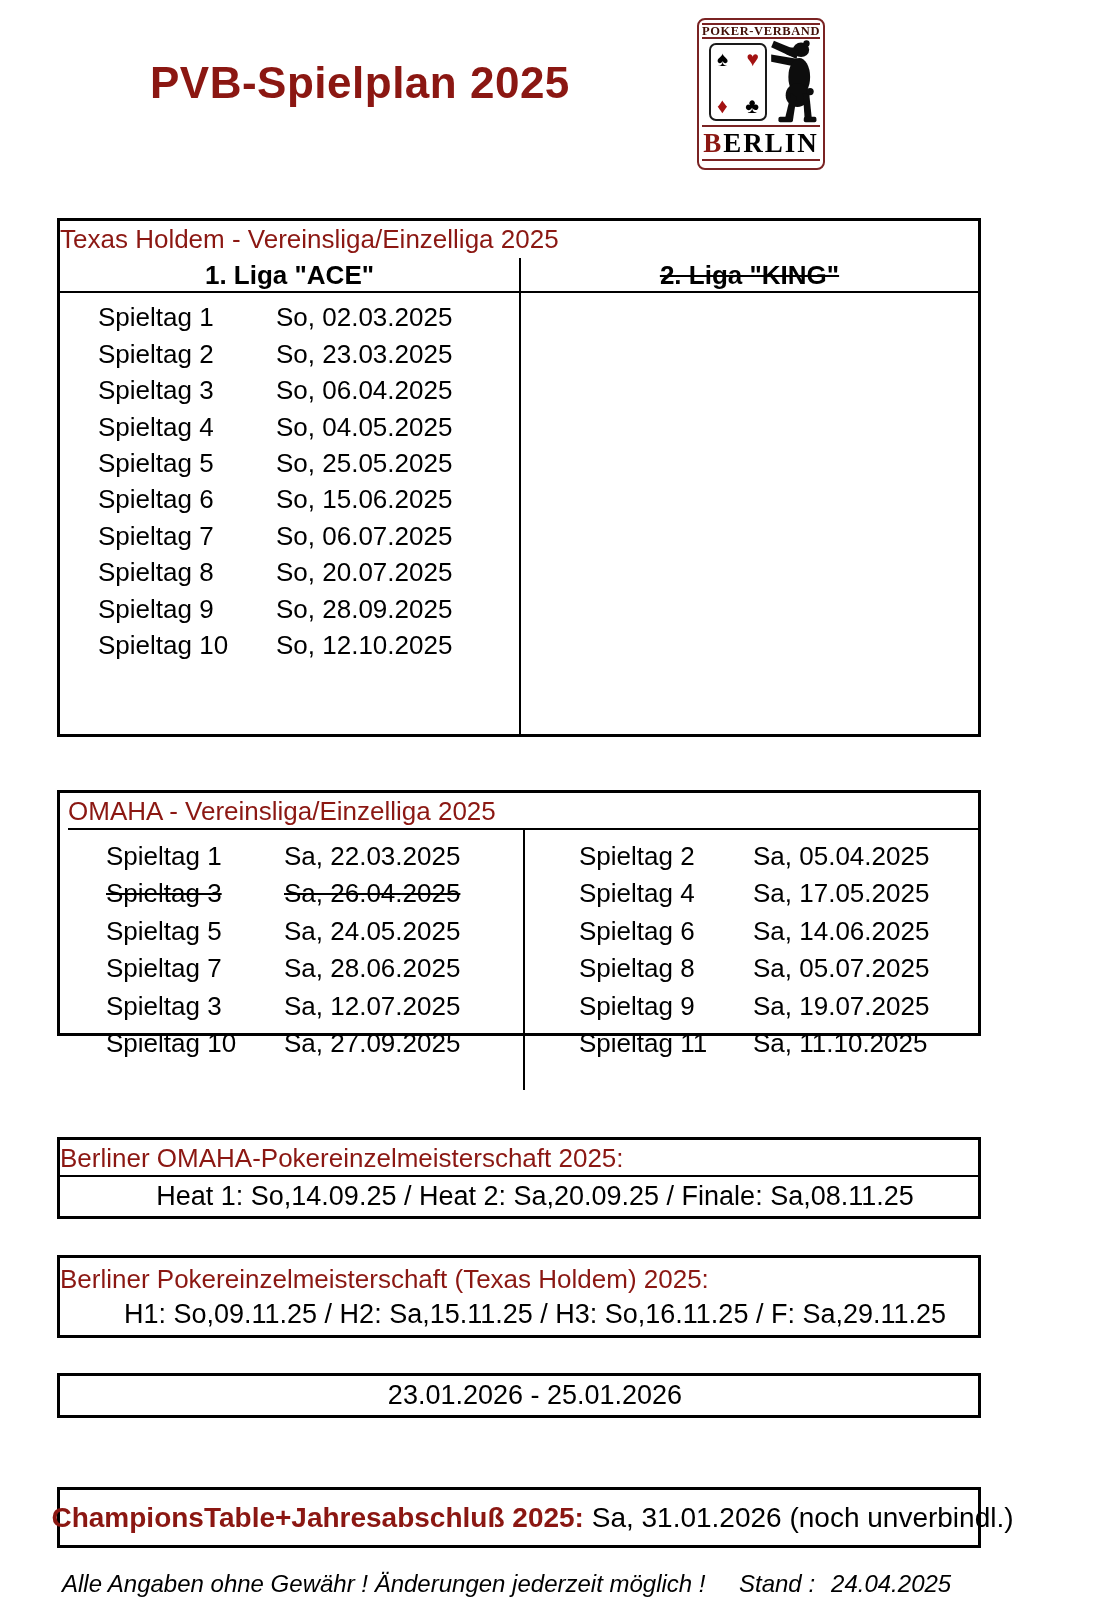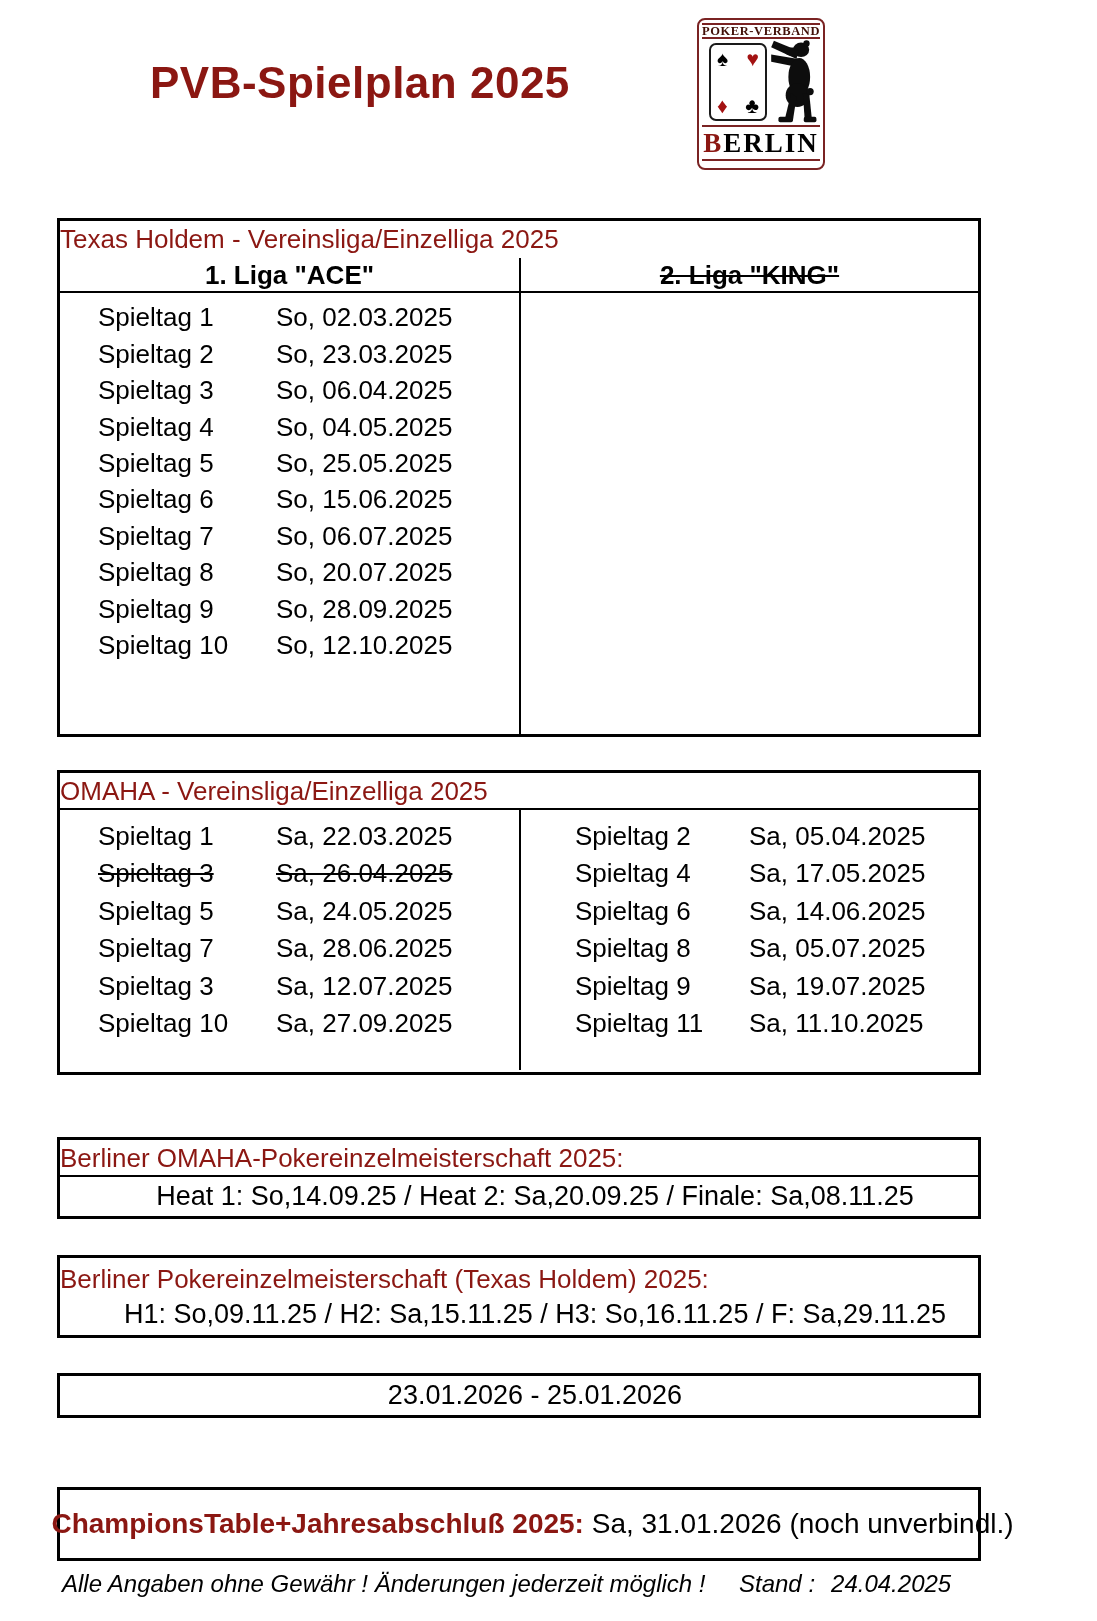"OMAHA - Vereinsliga/Einzelliga 2025" #omaha-box { height: 305px -> 246px; padding-left: none -> 8px; top: 770px -> 790px }
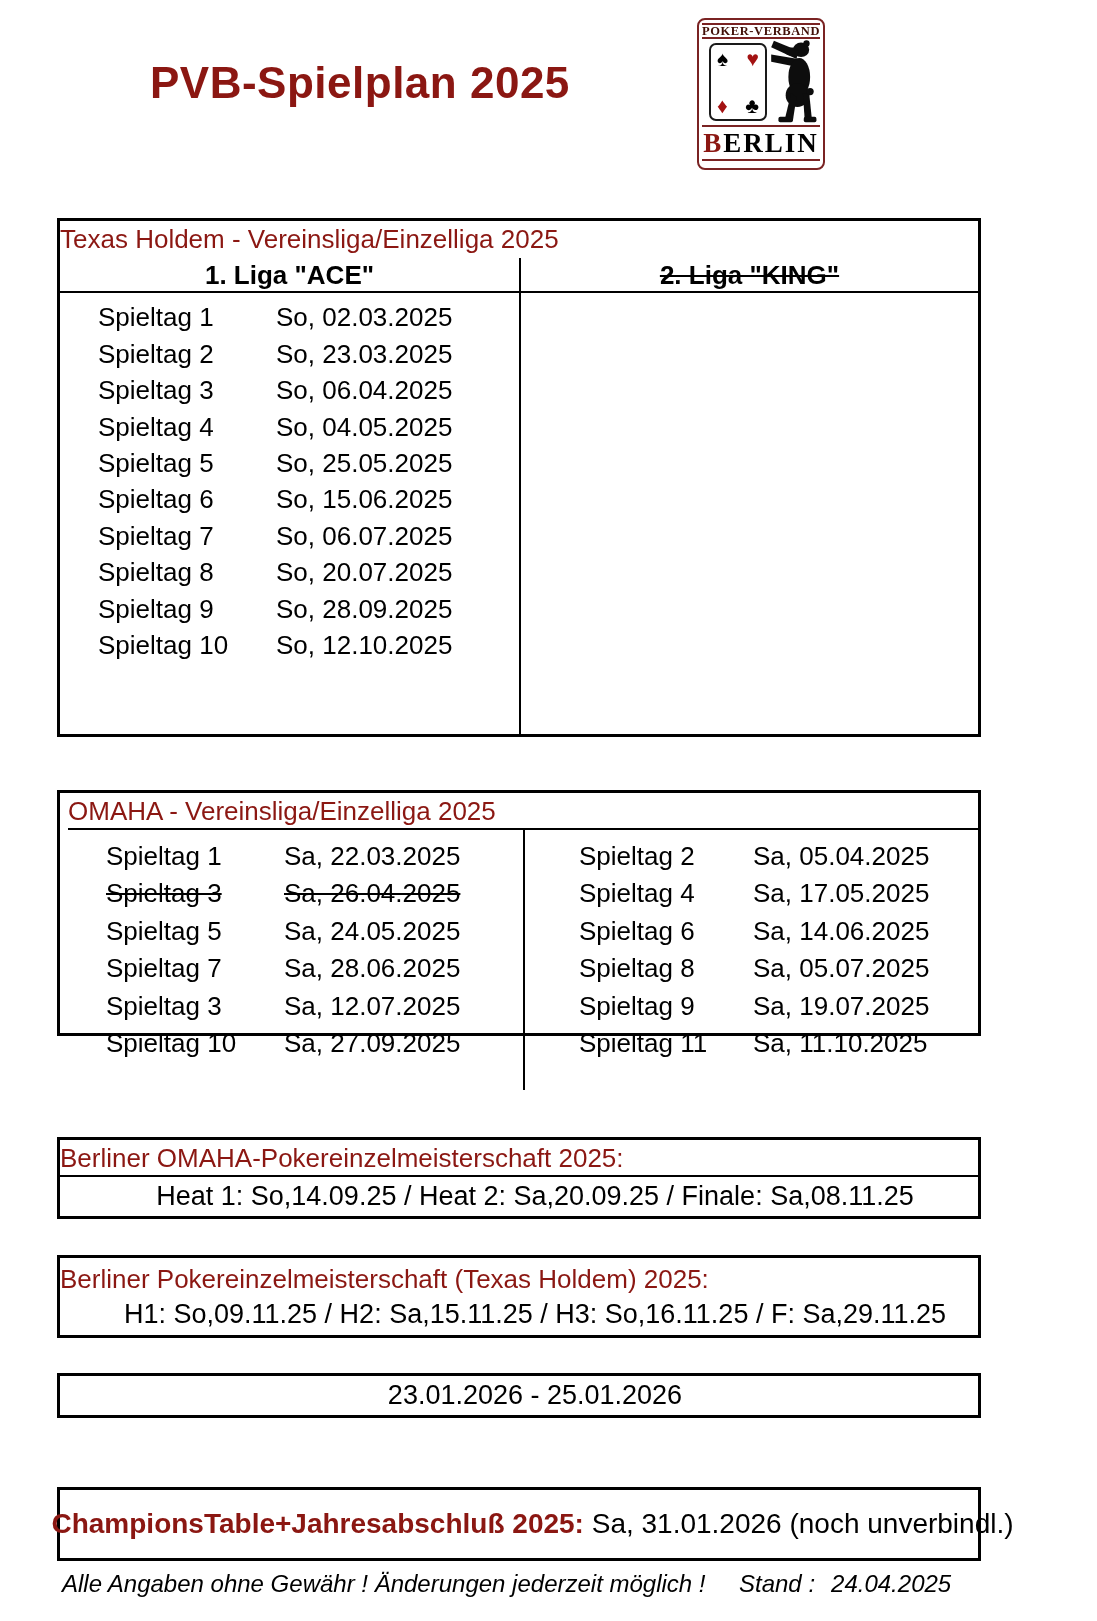"ChampionsTable+Jahresabschluß 2025: Sa," #champions-box { height: 74px -> 61px }
